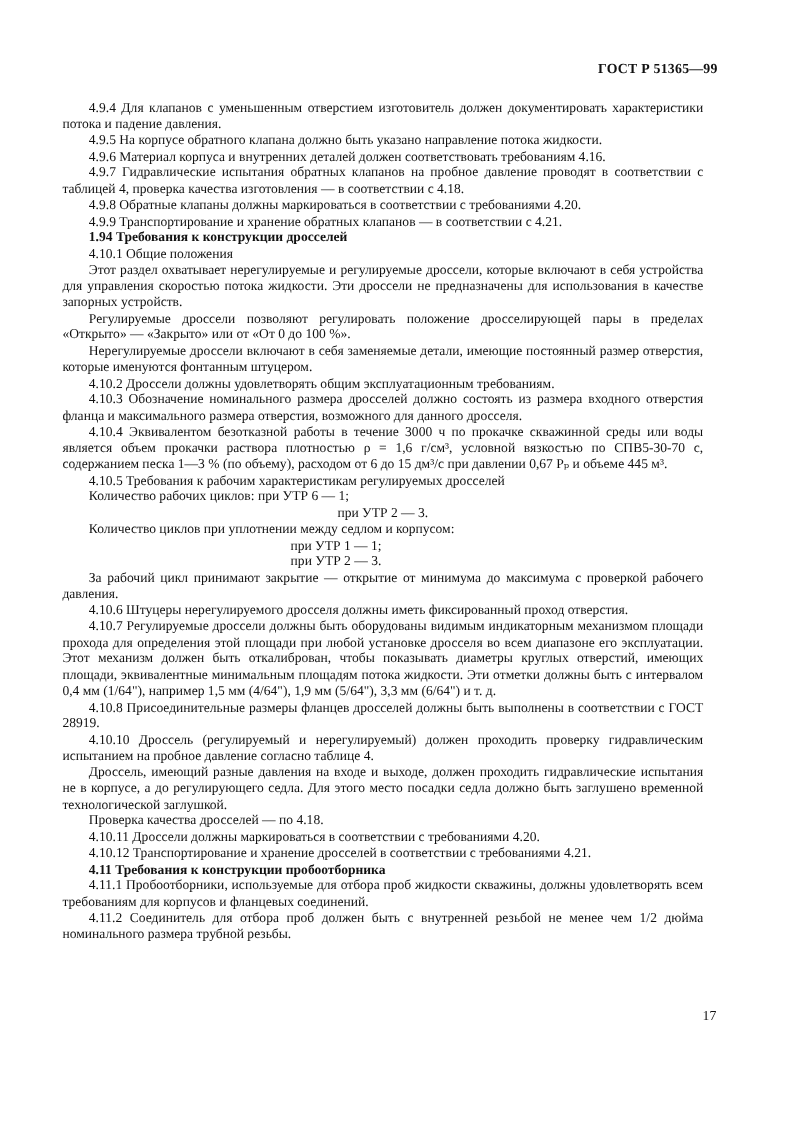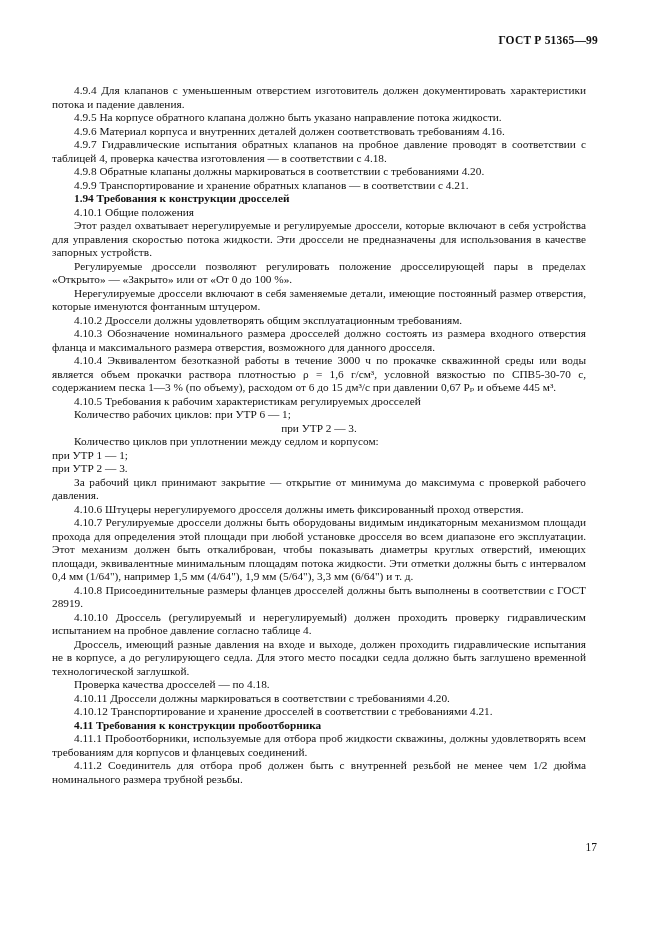"ГОСТ Р 51365—99" .doc-header { top: 34px -> 52px }
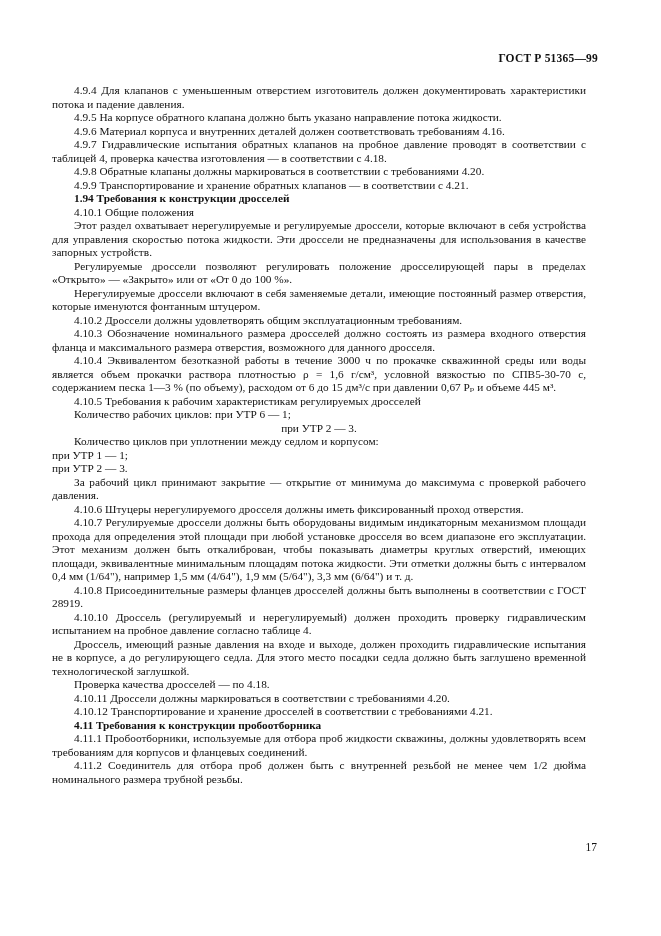"при УТР 1 — 1;" .doc-content p.style-right { text-align: left -> center }
